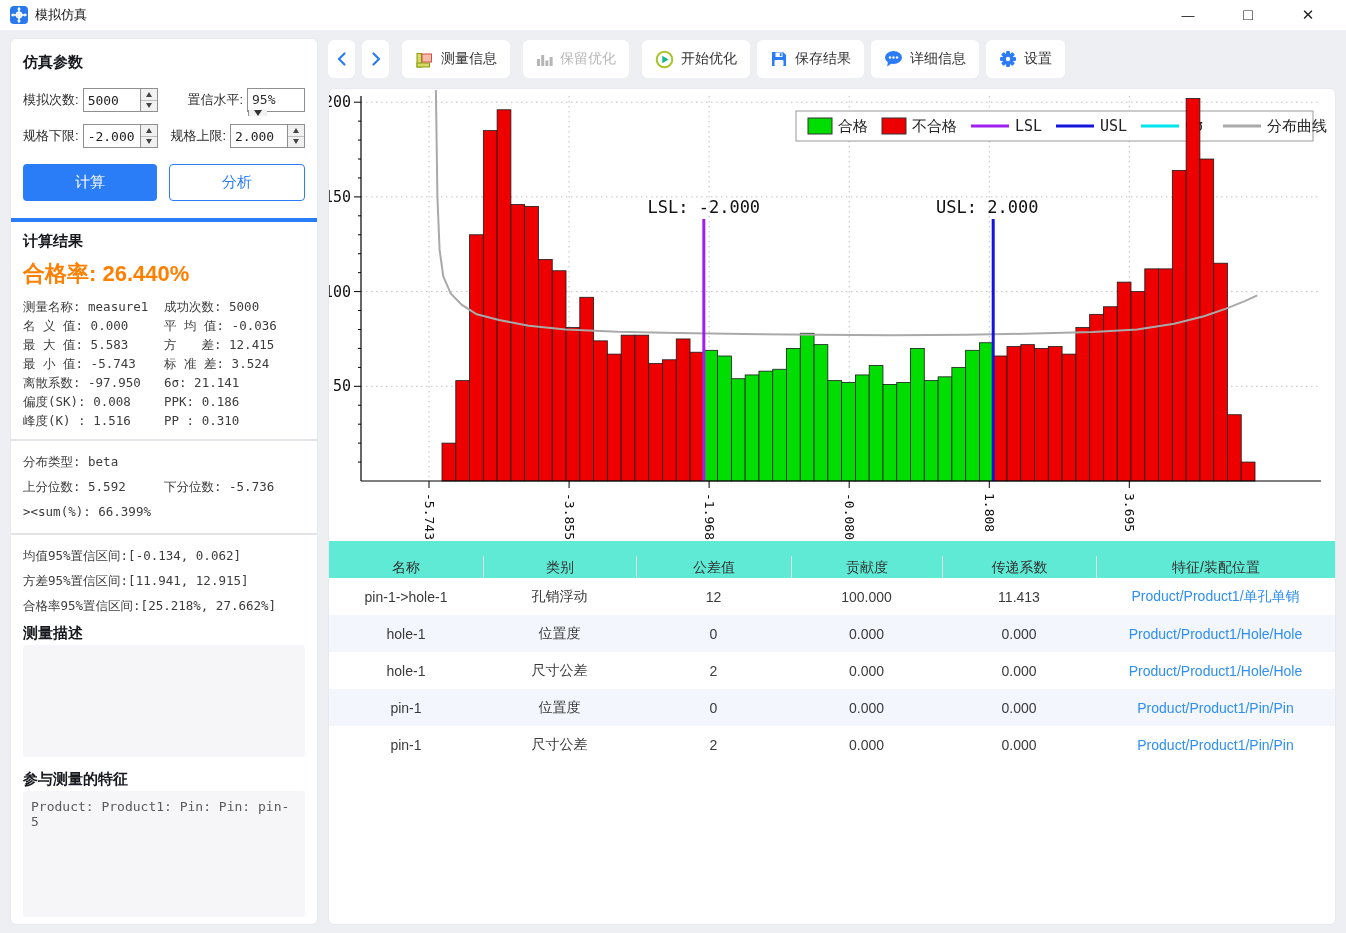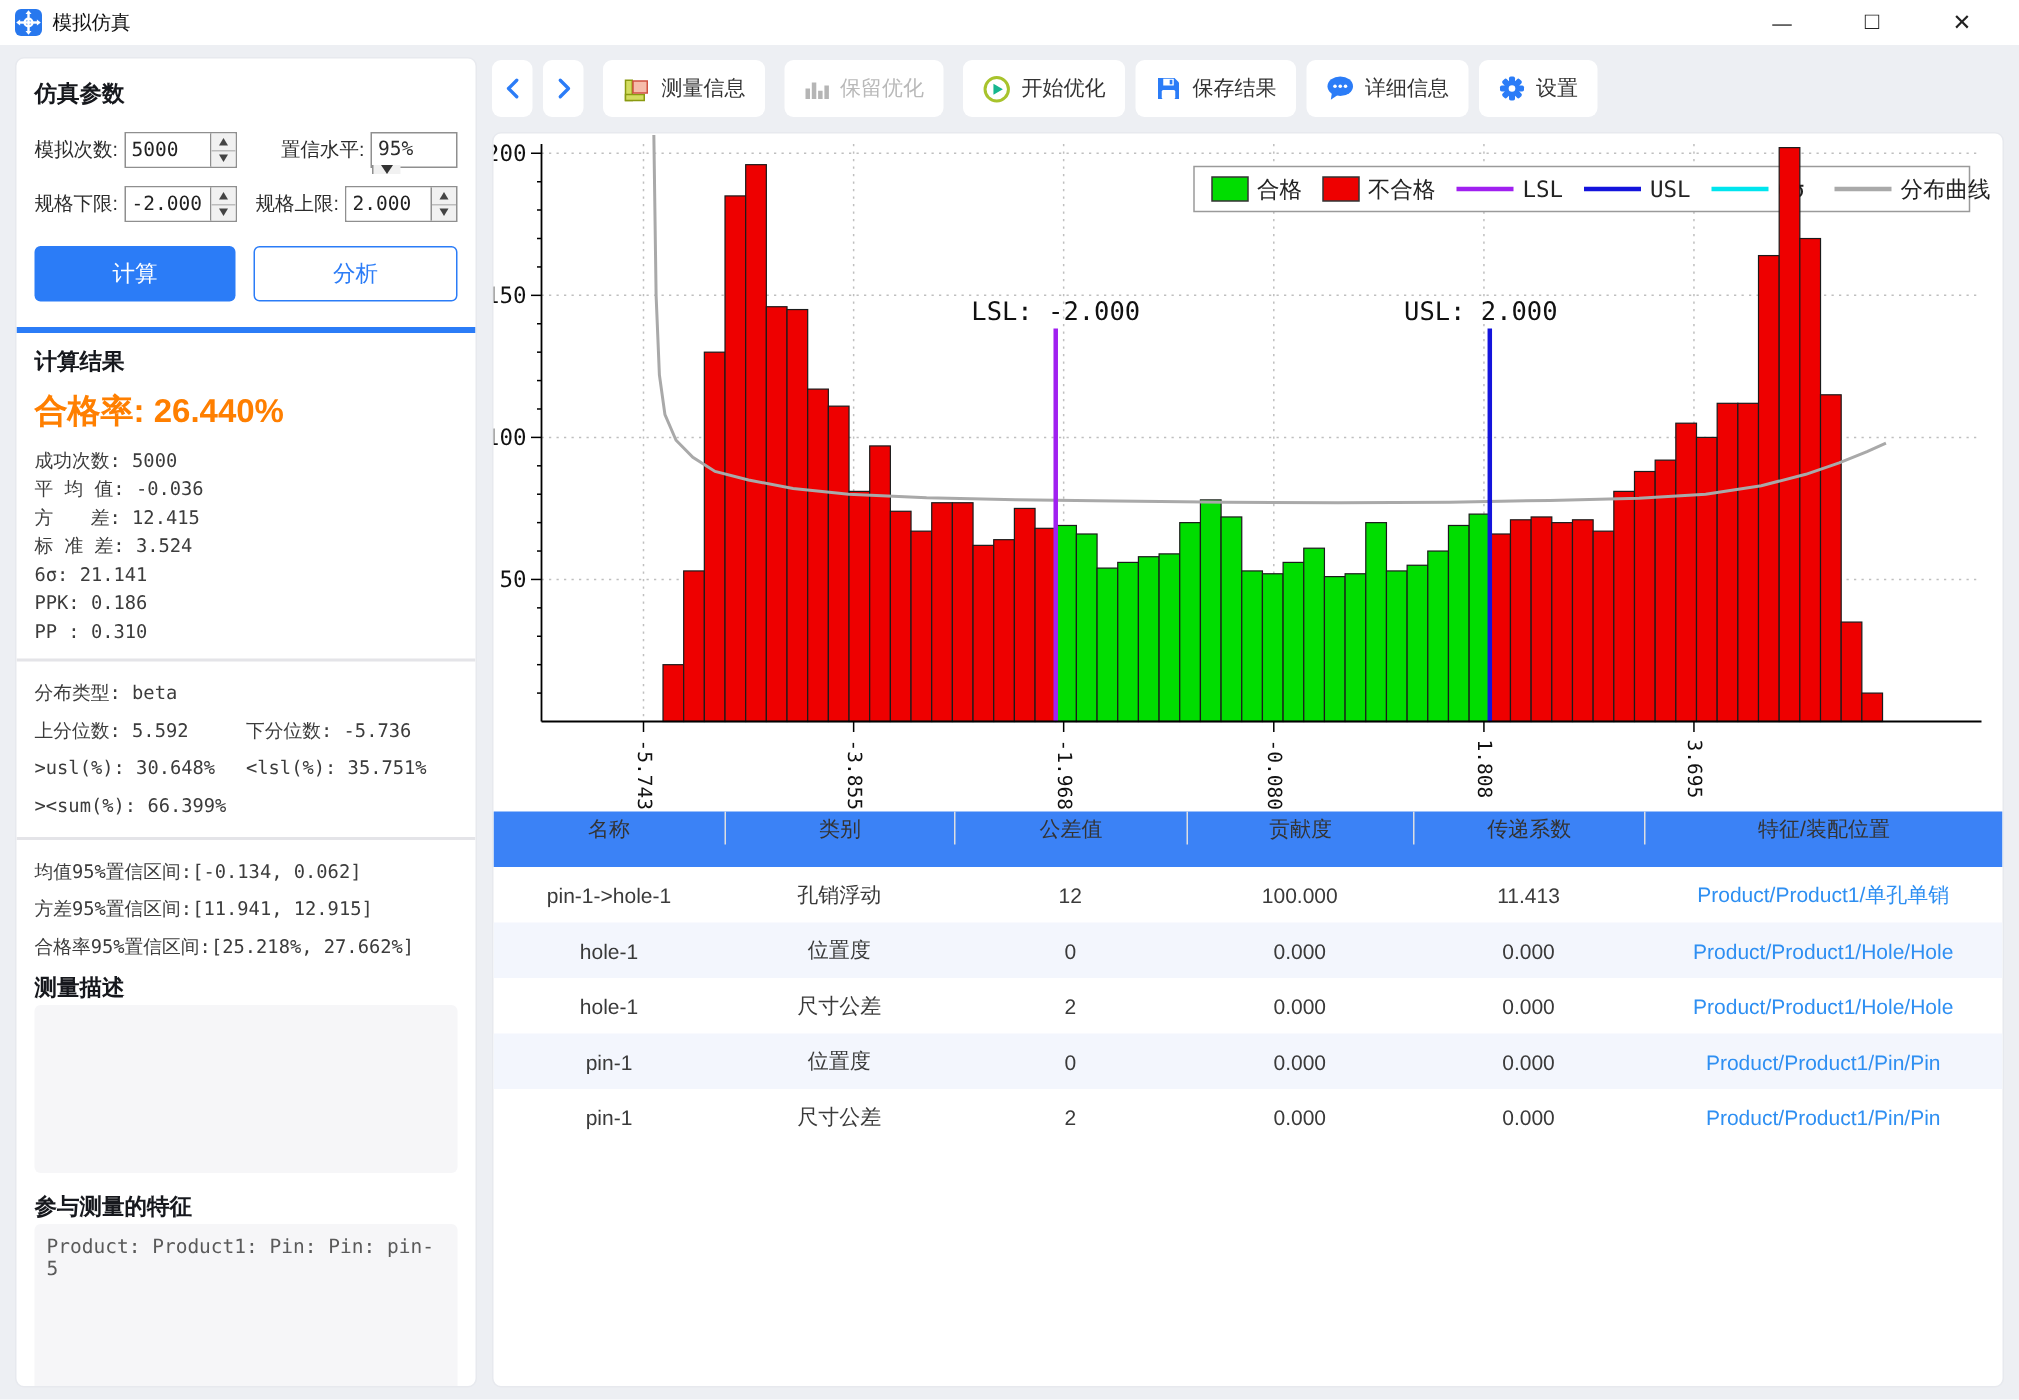"测量名称: measure1" div.stats-col { html: none -> <div> <div>测量名称: measure1</div> <div>名 义 值: 0.000</div> <div>最 大 值: 5.583</div> <div>最 小 值: -5.743</div> <div>离散系数: -97.950</div> <div>偏度(SK): 0.008</div> <div>峰度(K) : 1.516</div> </div> }
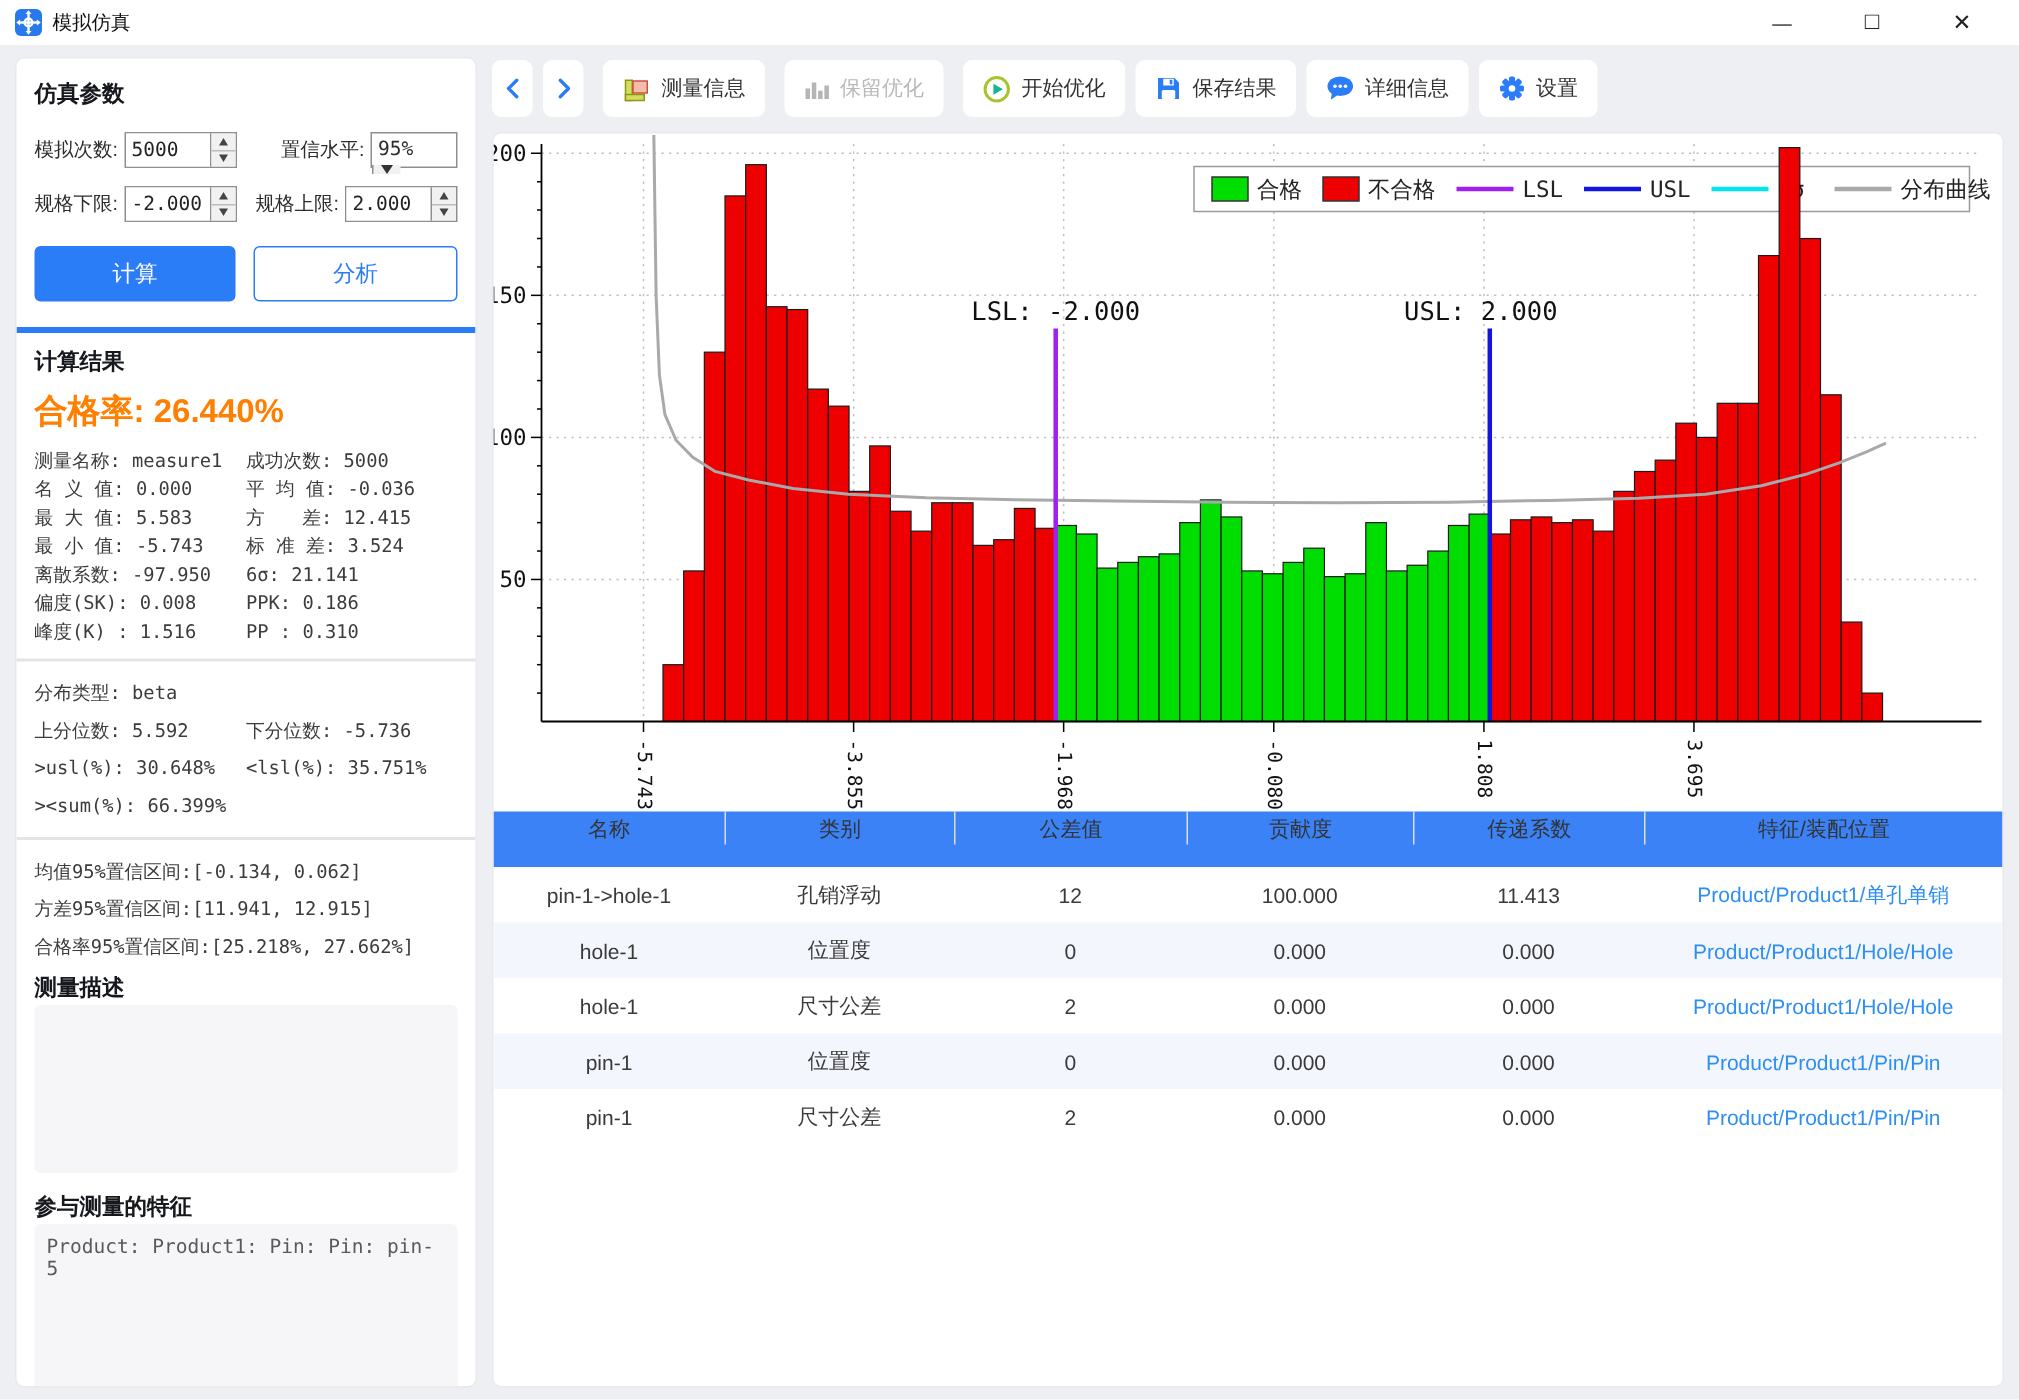">usl(%): 30.648% <lsl(%): 35.751%" div { html: <div><span>&gt;usl(%): 30.648%</span><span>&lt;lsl(%): 35.751%</span></div> -> none }
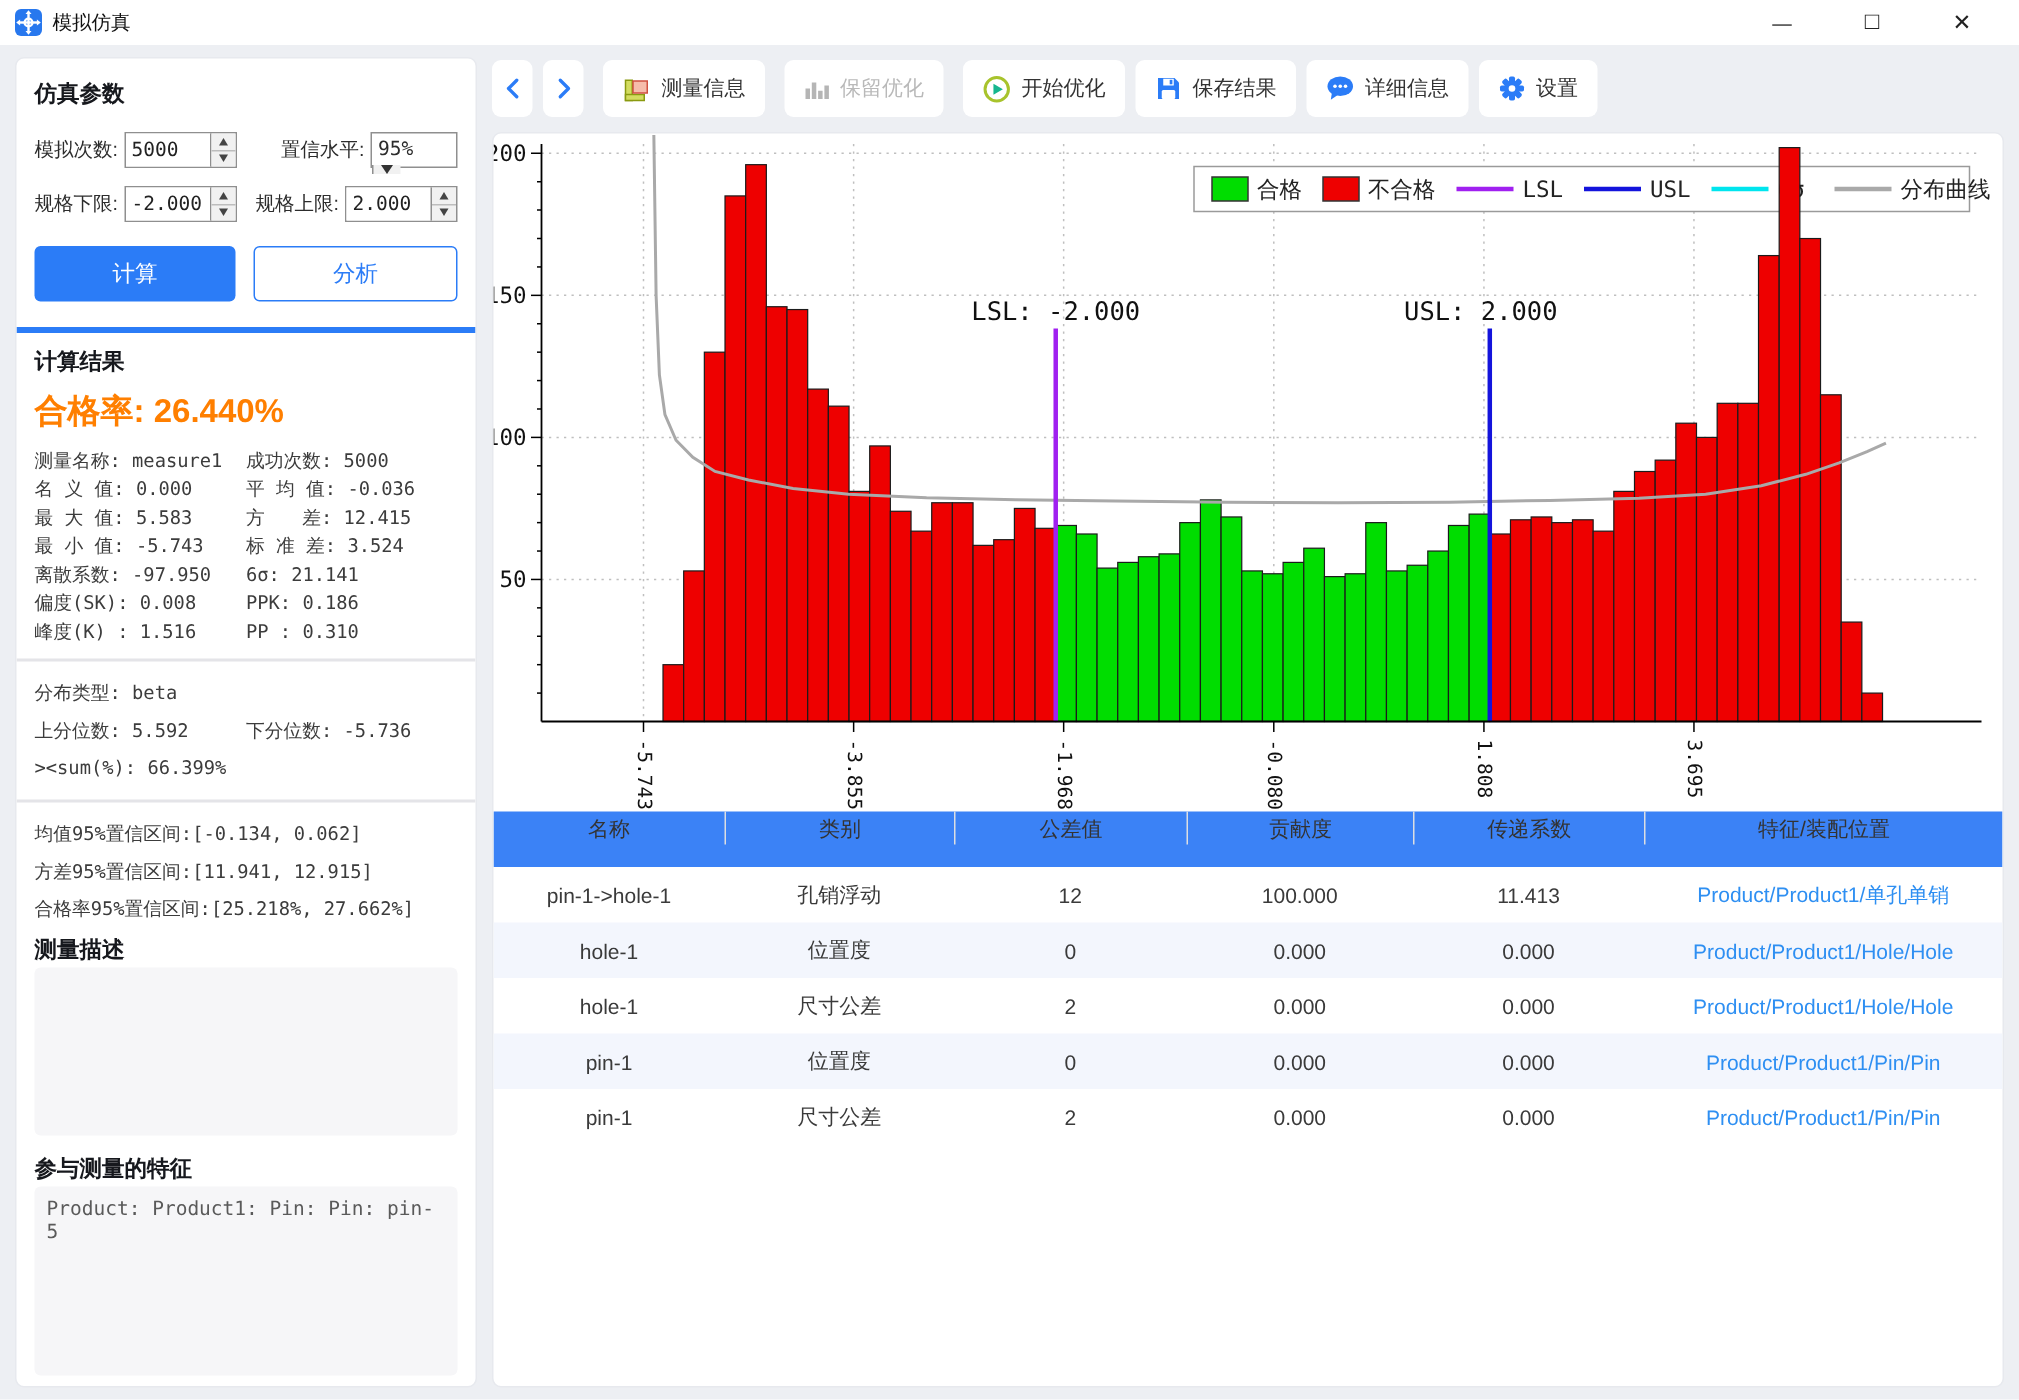"名称" .thead { align-items: flex-start -> flex-end; background: #3b82f6 -> #5eead4 }
